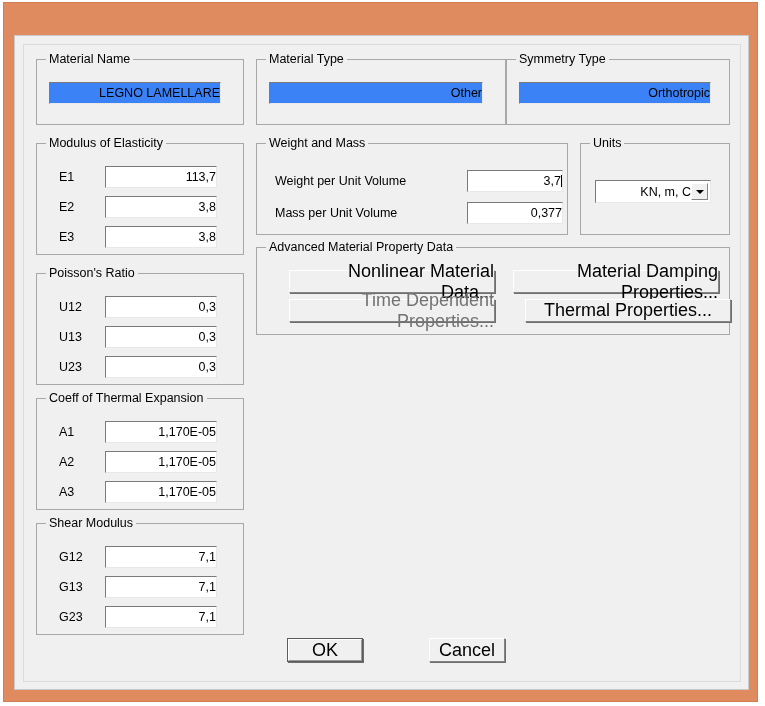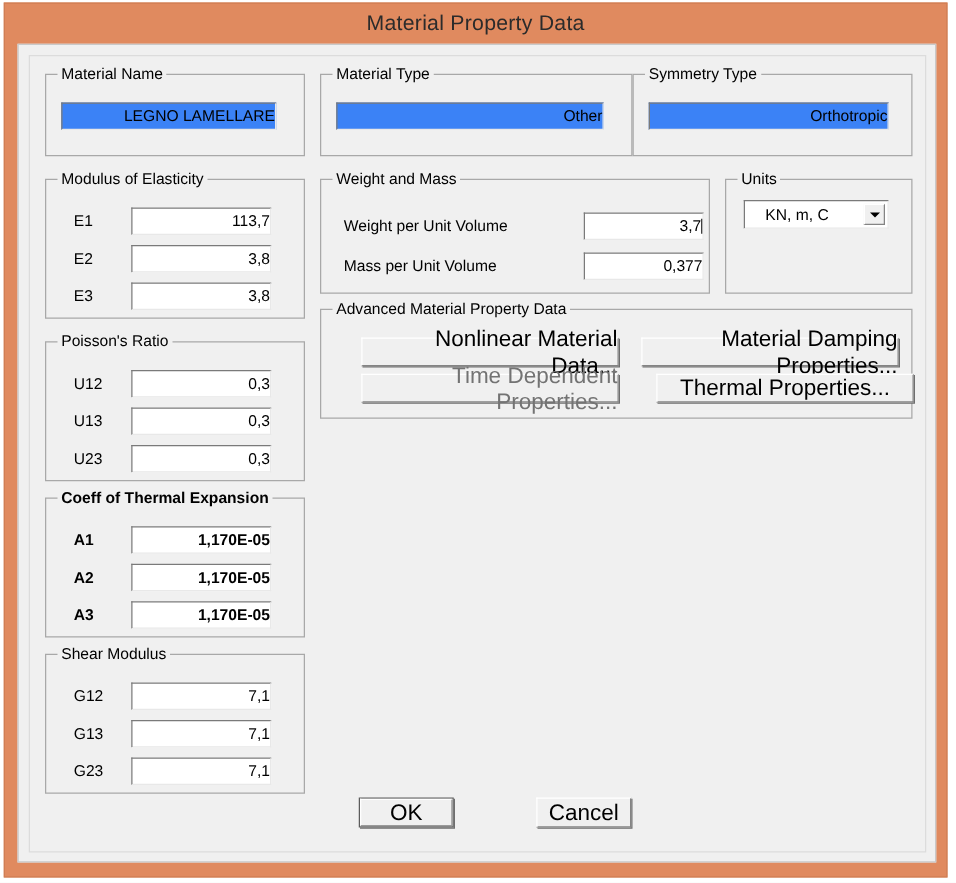"Material Property Data" div { html: <div> <span>Material Property Data</span> </div> -> none }
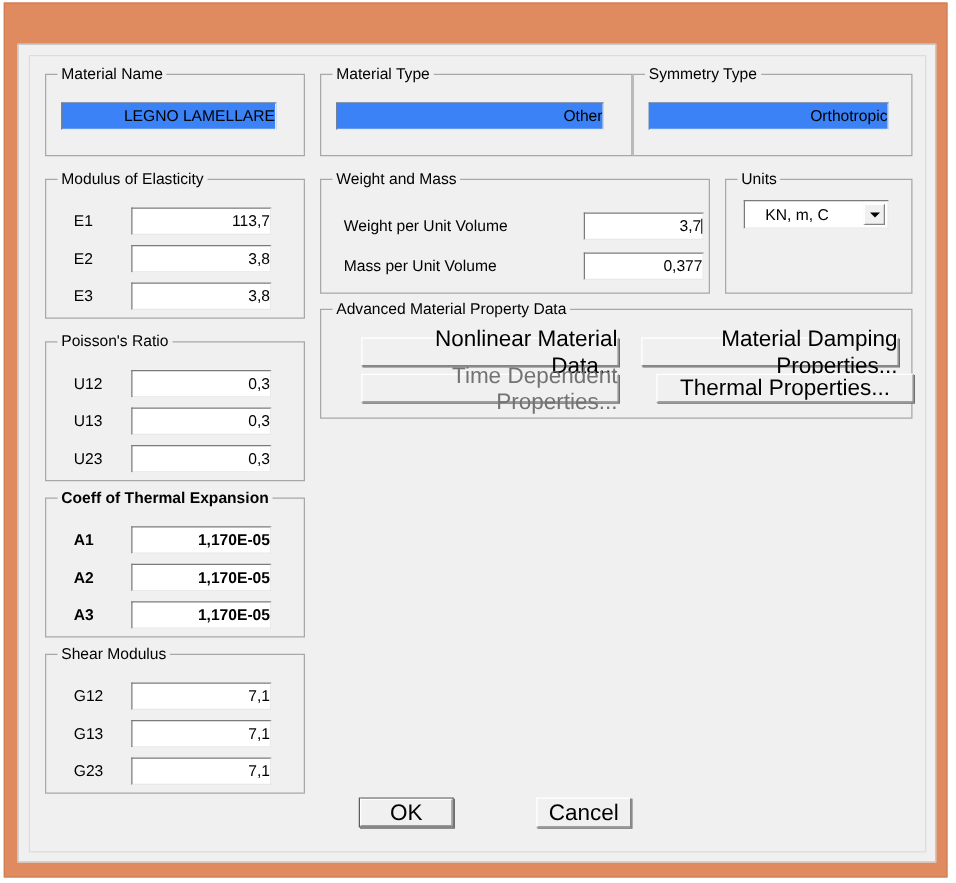"KN, m, C" div.combo { gap: 28px -> none; top: 16px -> 36px }
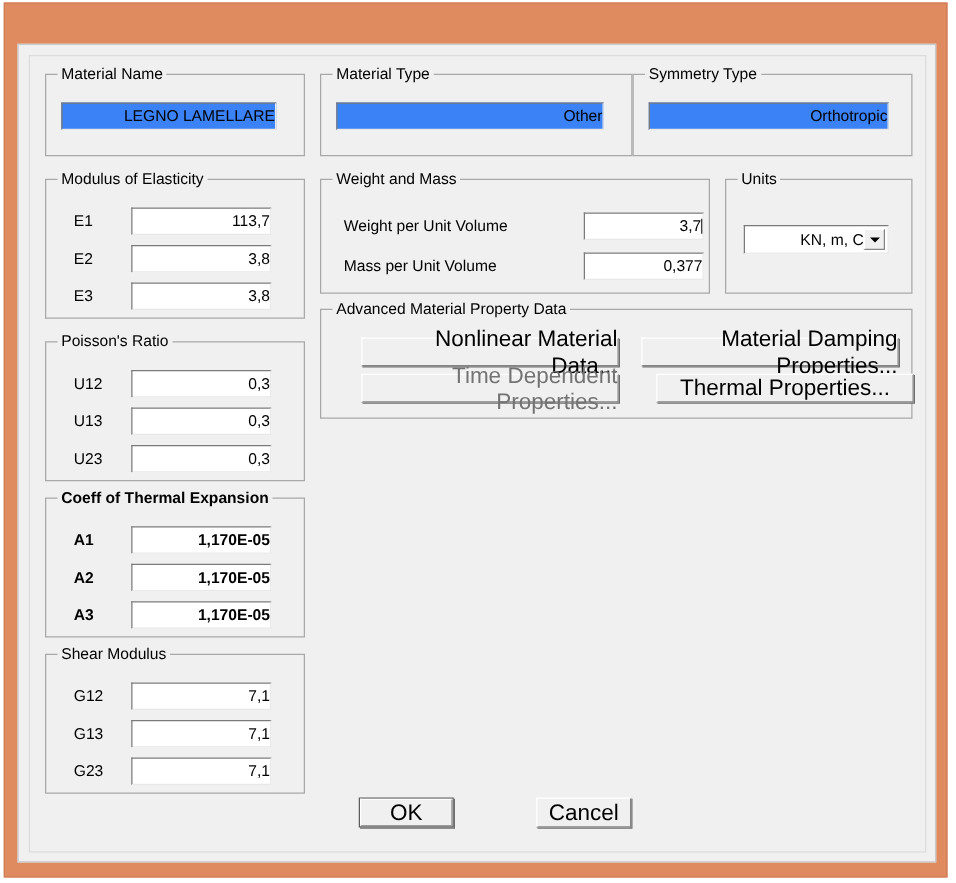"Coeff of Thermal Expansion" div.group { font-weight: bold -> none }
